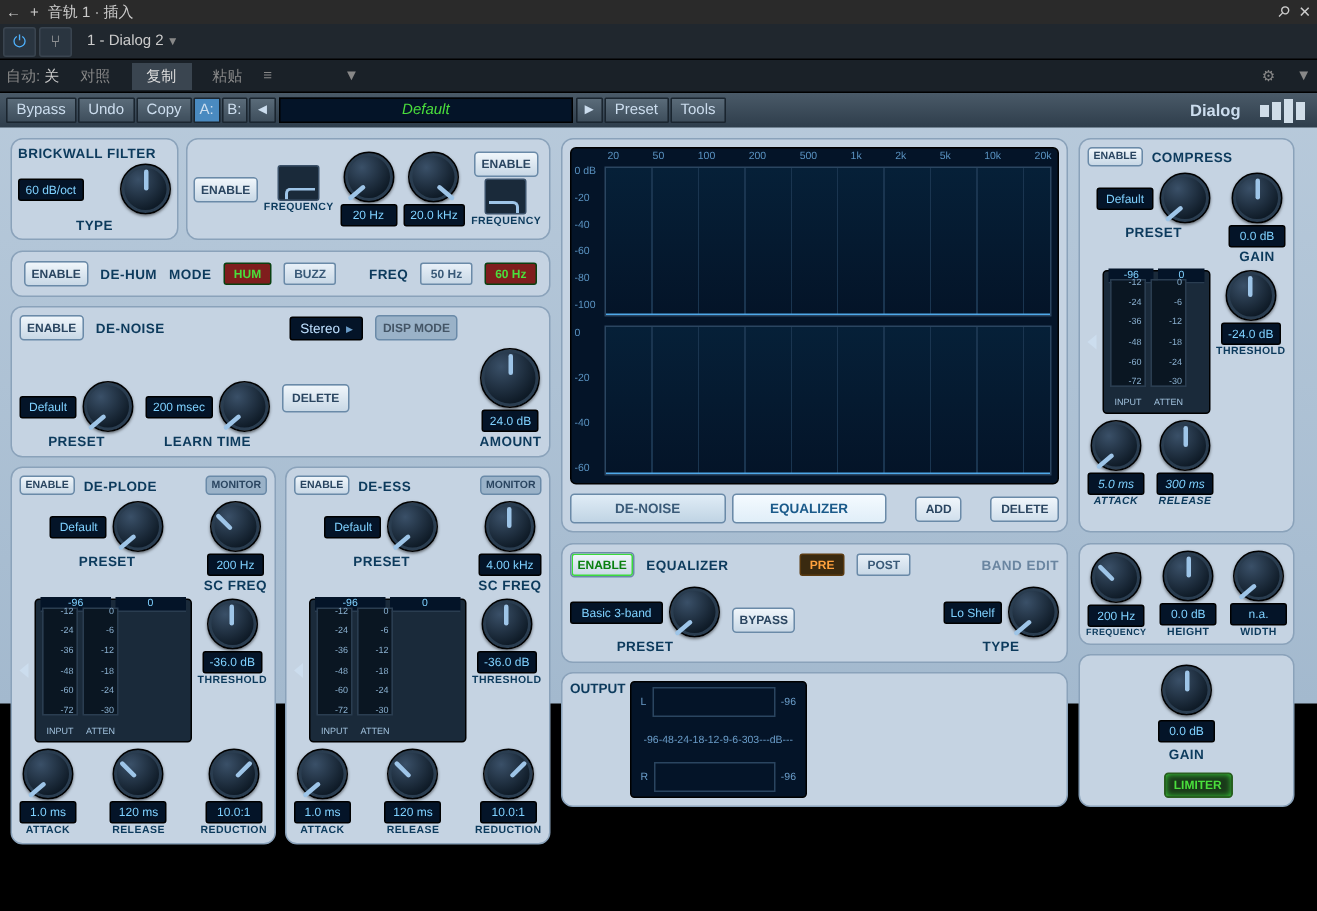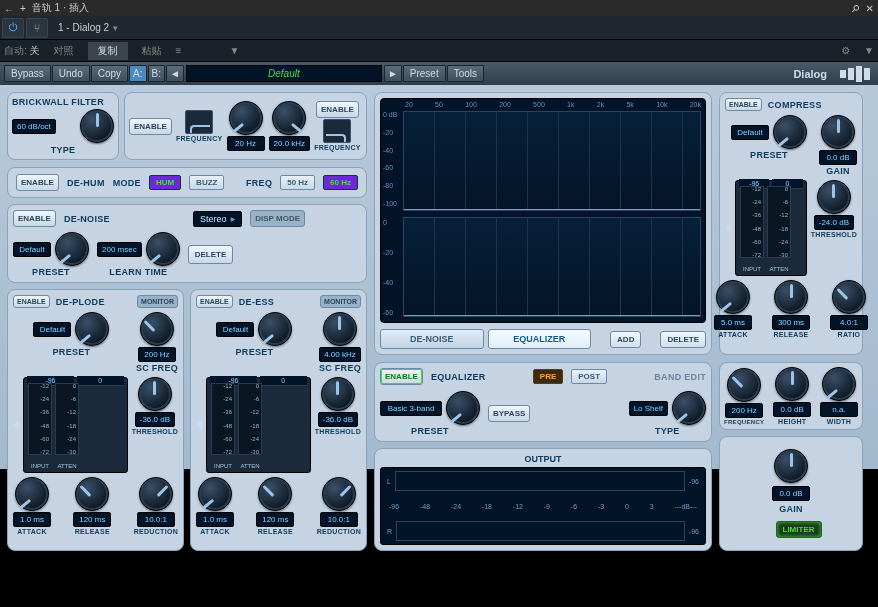"HUM" .mode-btn.on-green { background: #6d28d9 -> #7f1d1d }
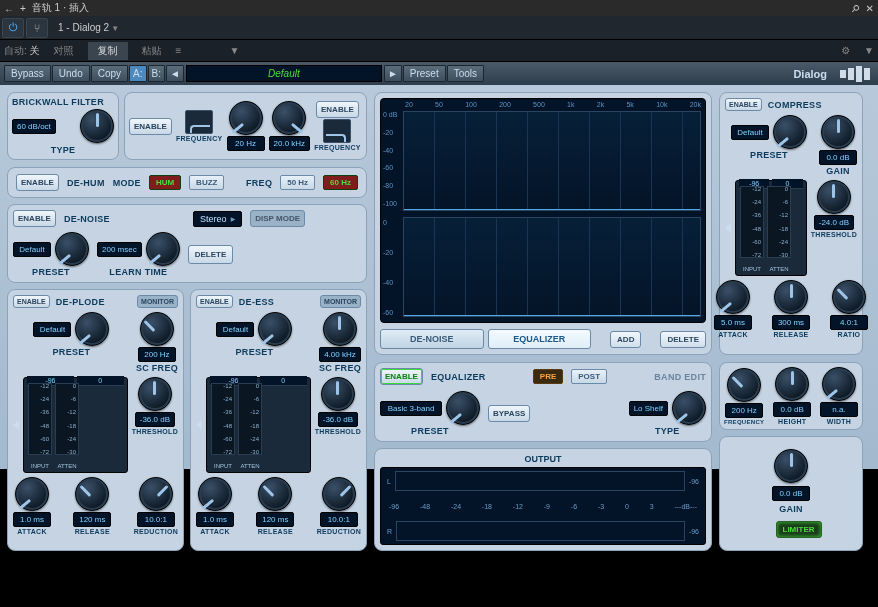"24.0 dB" div.col { html: none -> <div> <div></div> <div>24.0 dB</div> <div>AMOUNT</div> </div> }
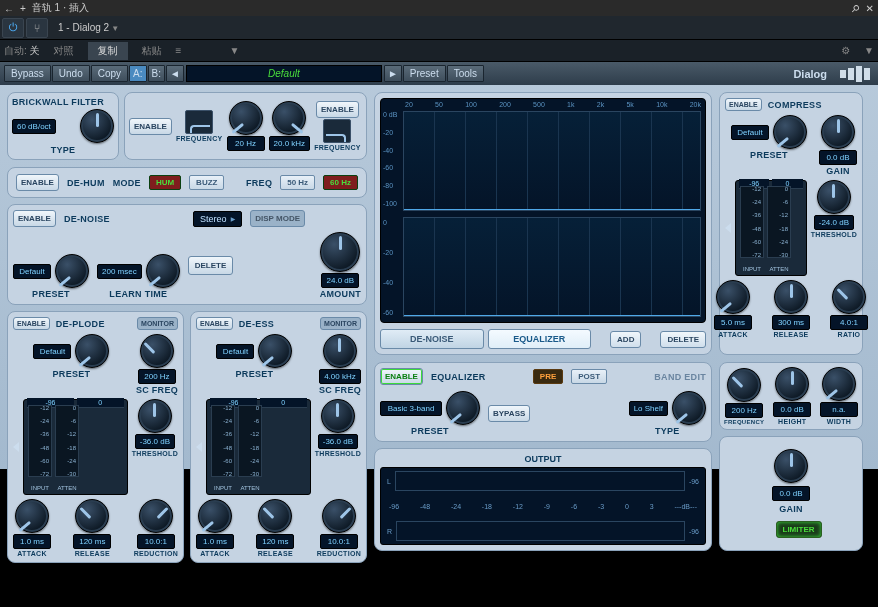"5.0 ms" div.row { font-style: none -> italic; gap: 20px -> 8px; justify-content: center -> flex-start }
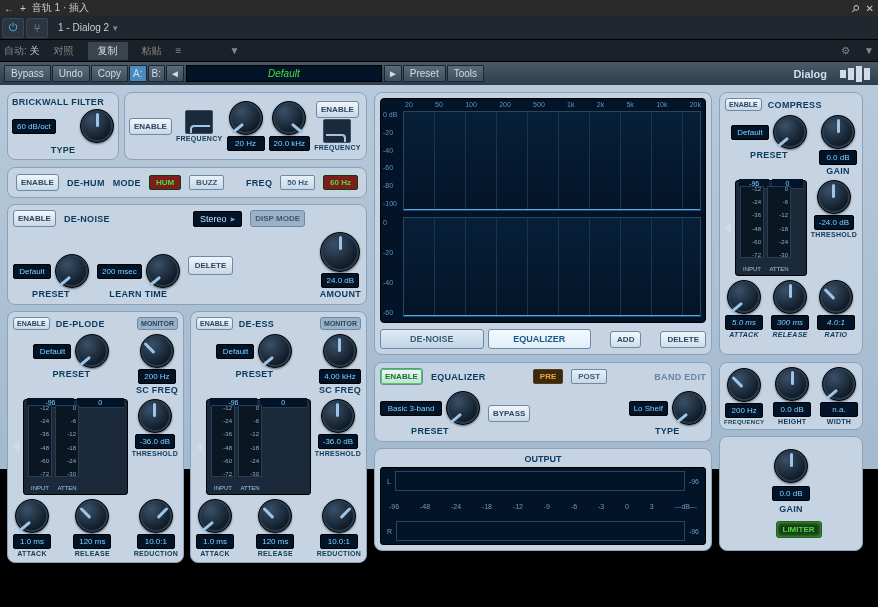"4.0:1" div.col { html: <div> <div></div> <div>4.0:1</div> <div>RATIO</div> </div> -> none }
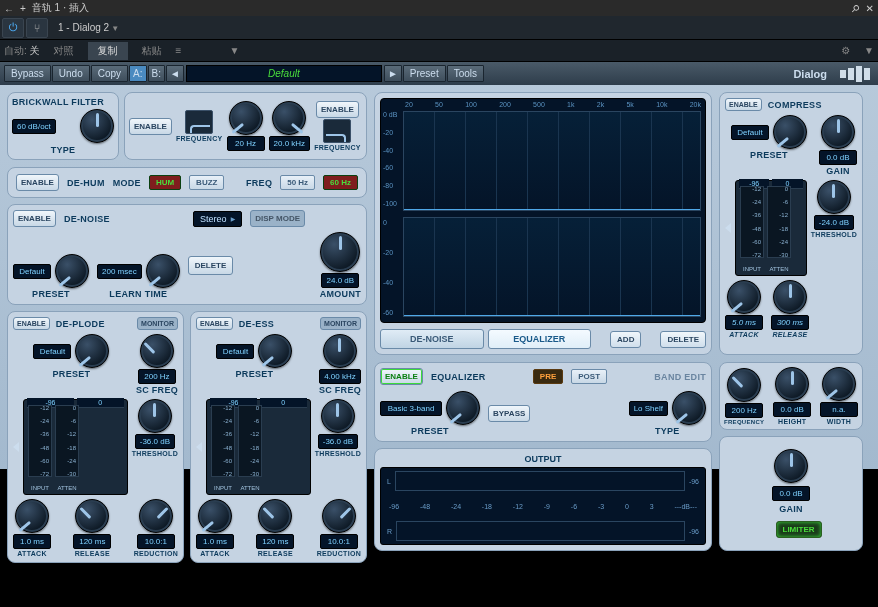"OUTPUT" div.output-panel { flex-direction: column -> none }
